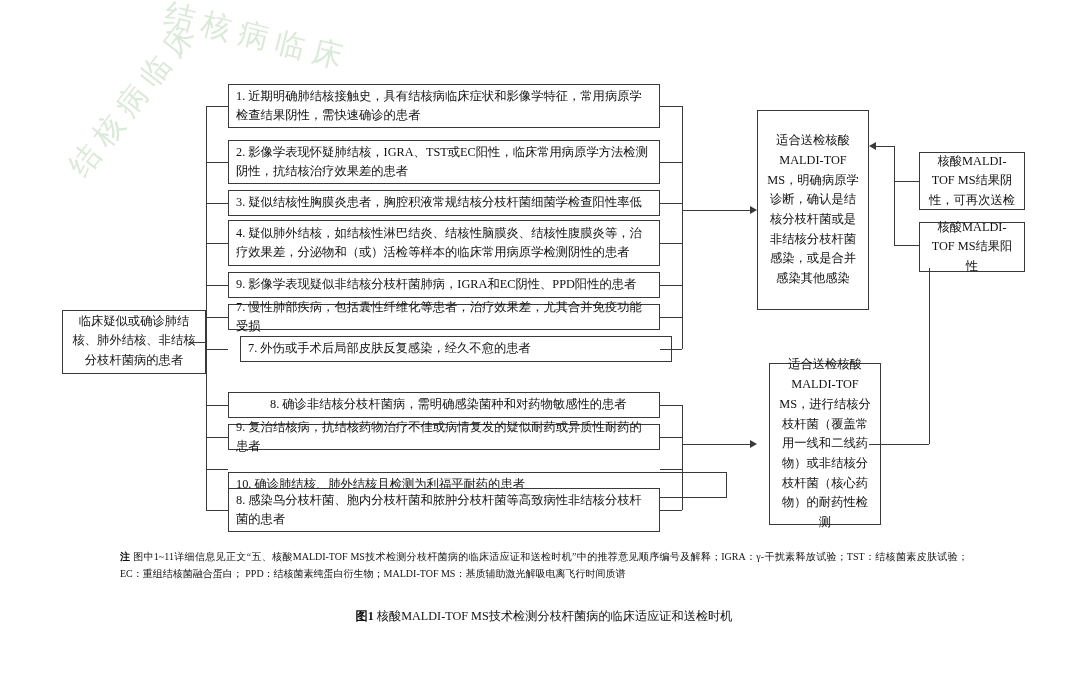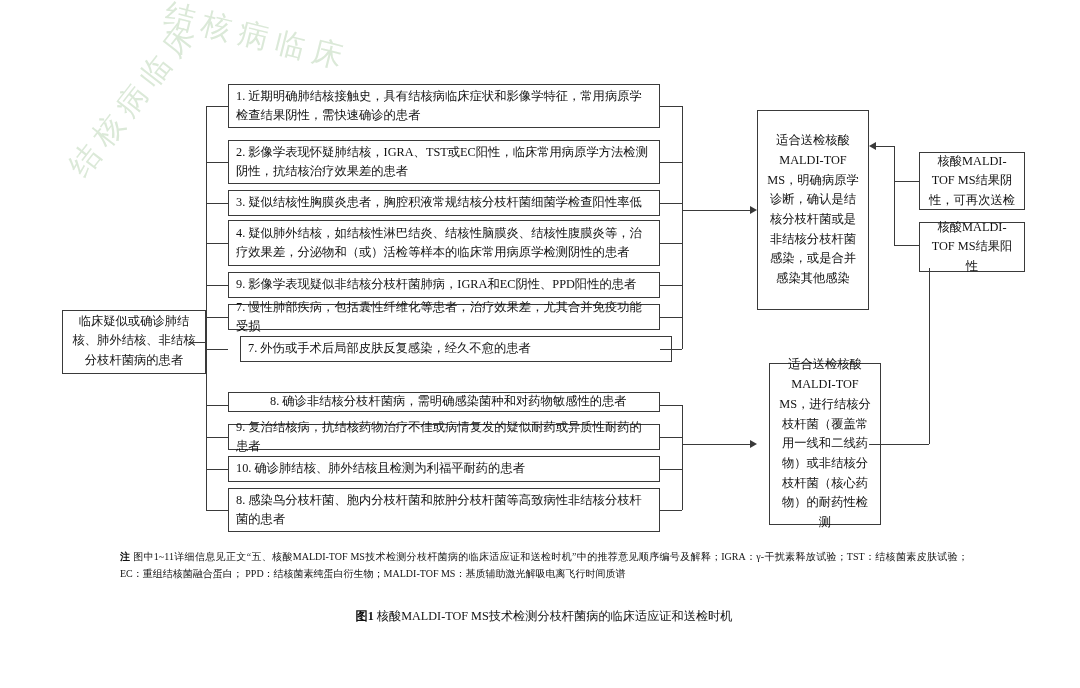"8. 确诊非结核分枝杆菌病，需明确感染菌种和对药物敏感性的患者" div.box { height: 20px -> 26px }
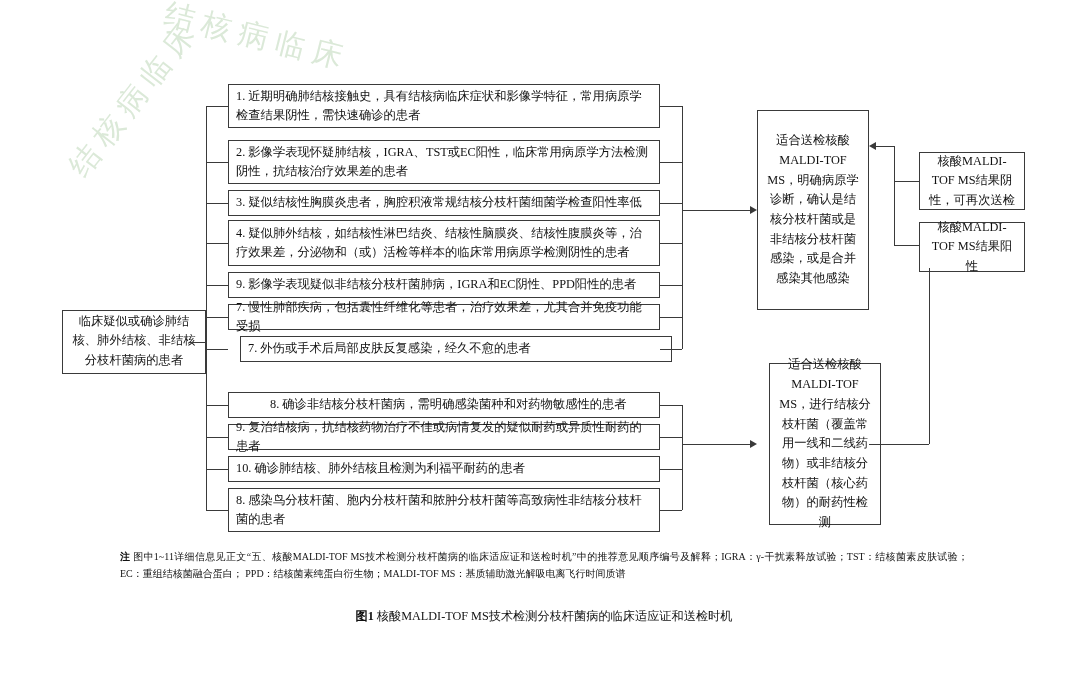"10. 确诊肺结核、肺外结核且检测为利福平耐药的患者" div.box { top: 456px -> 472px; width: 432px -> 499px }
